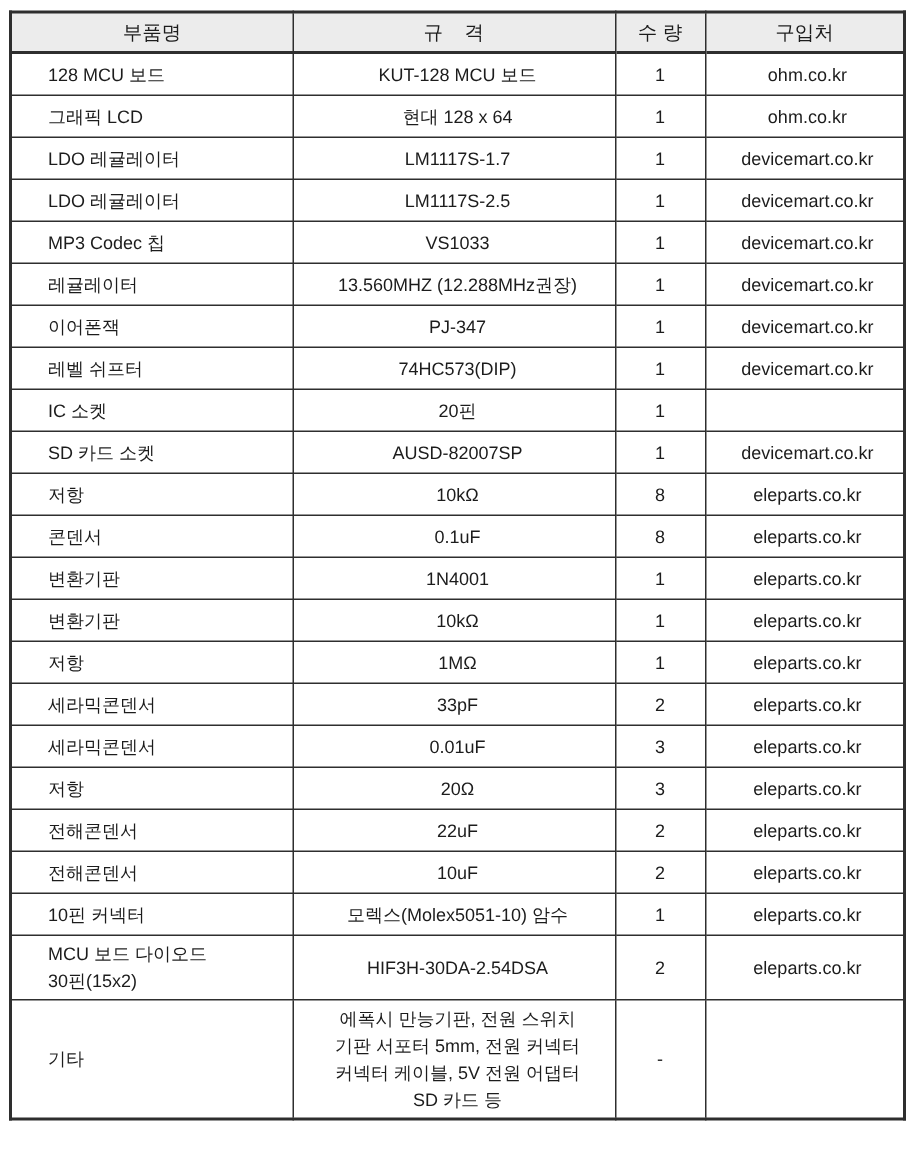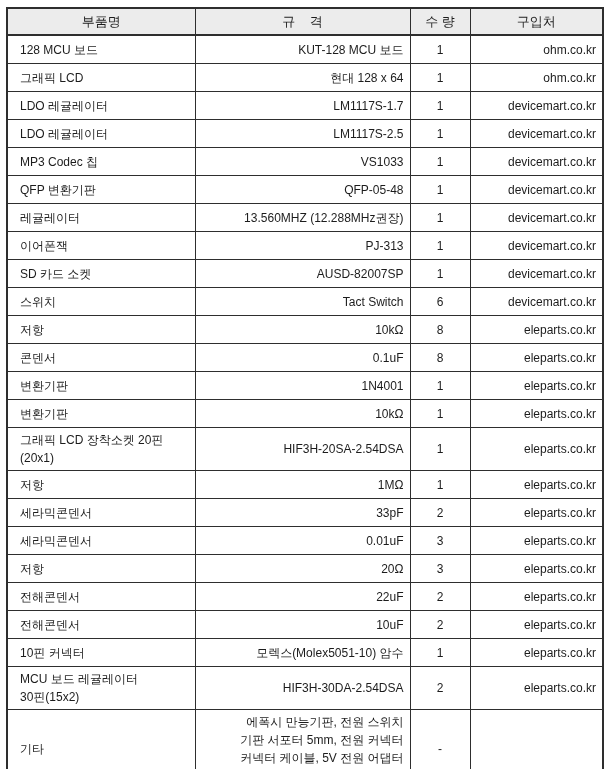"128 MCU 보드" td.c-name { padding-left: 12px -> 24px }
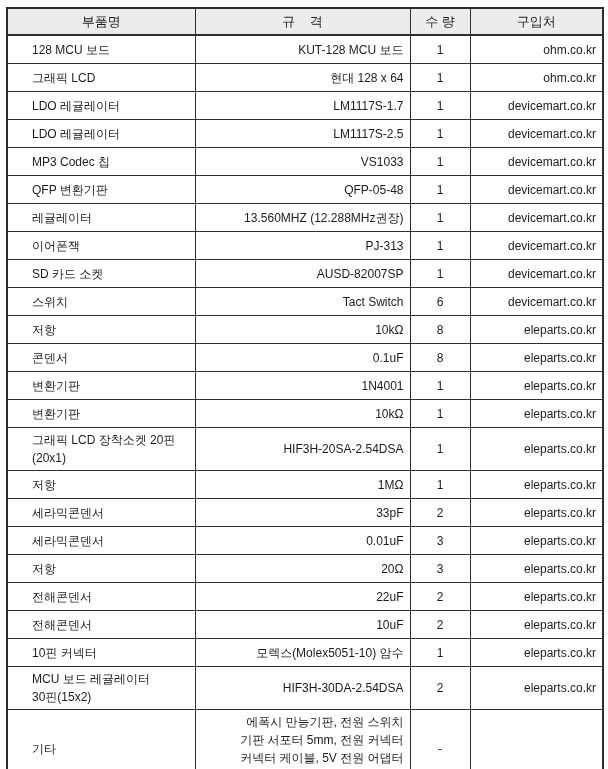"KUT-128 MCU 보드" td.c-spec { text-align: right -> center }
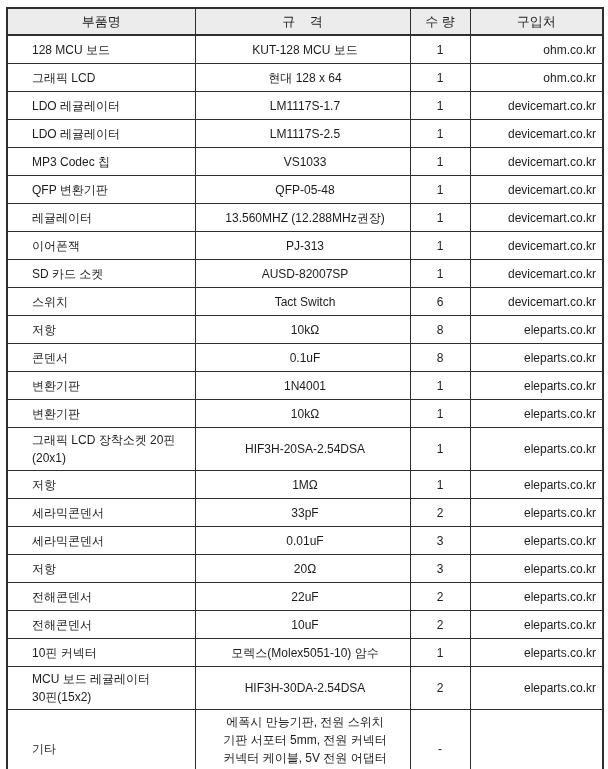"ohm.co.kr" td.c-vendor { text-align: right -> center }
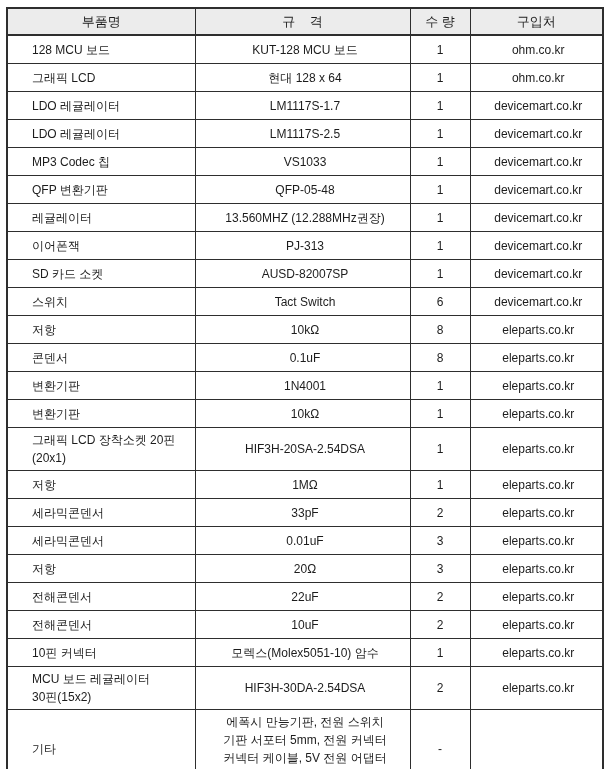"QFP 변환기판" tr { html: <tr> <td>QFP 변환기판</td> <td>QFP-05-48</td> <td>1</td> <td>devicemart.co.kr</td> </tr> -> none }
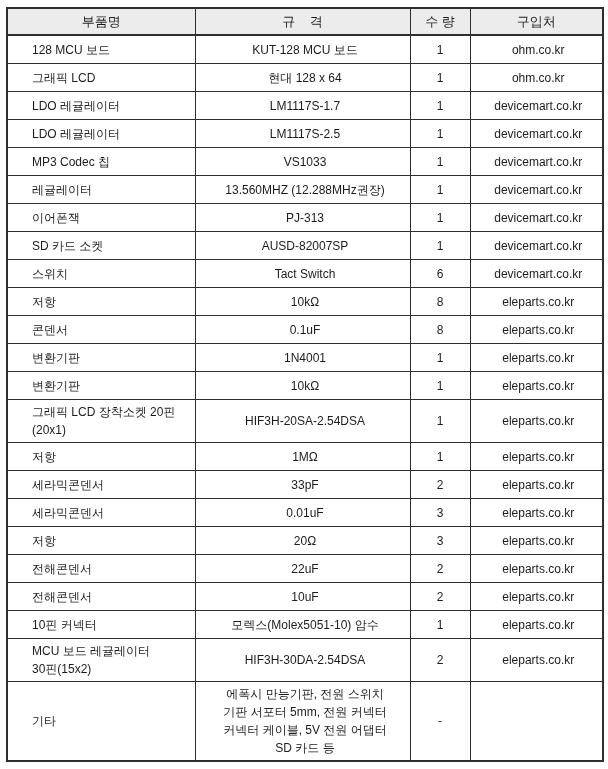"PJ-313" td.c-spec { text: PJ-313 -> PJ-347 }
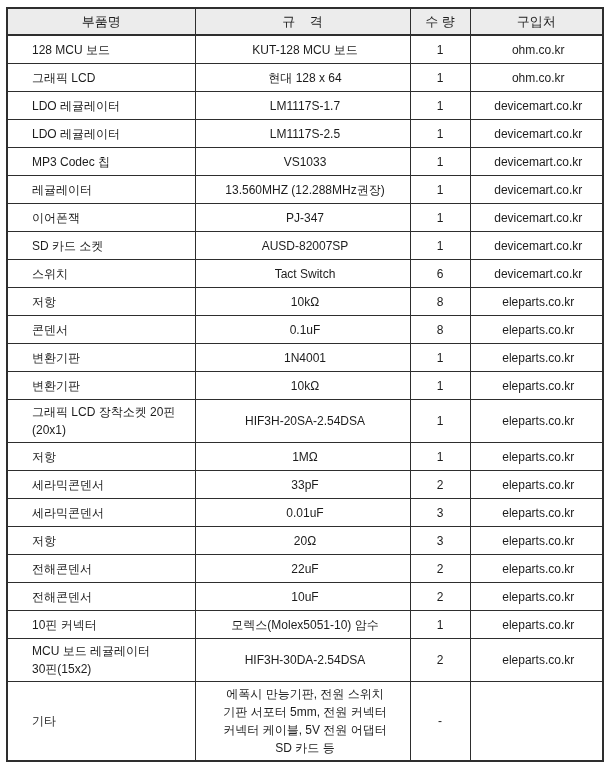"레벨 쉬프터" tr { html: none -> <tr> <td>레벨 쉬프터</td> <td>74HC573(DIP)</td> <td>1</td> <td>devicemart.co.kr</td> </tr> }
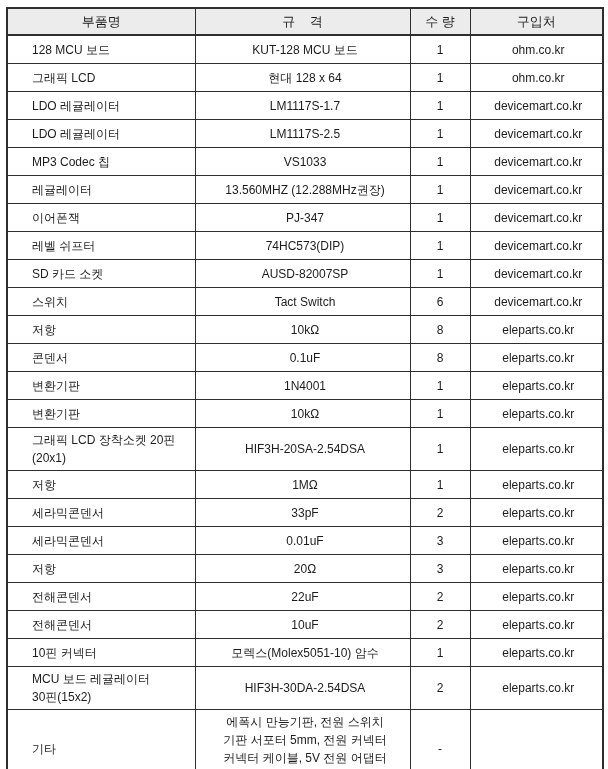"IC 소켓" tr { html: none -> <tr> <td>IC 소켓</td> <td>20핀</td> <td>1</td> <td></td> </tr> }
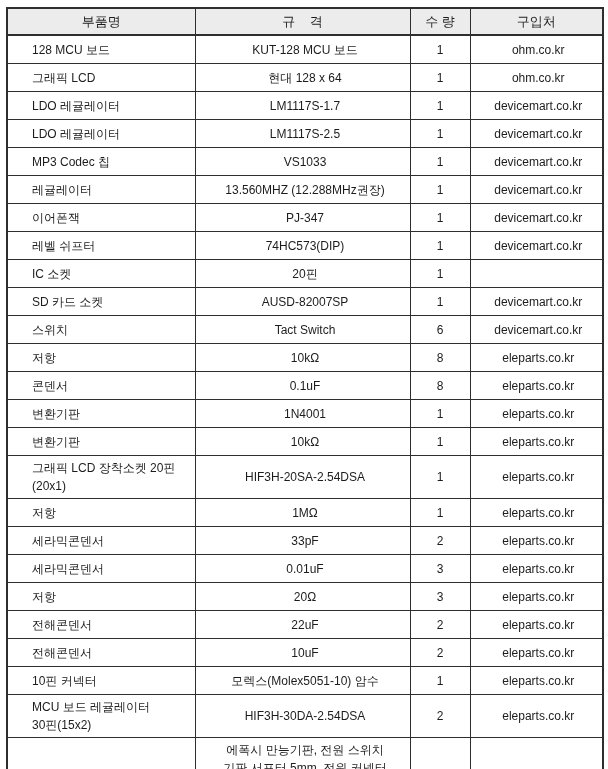"스위치" tr { html: <tr> <td>스위치</td> <td>Tact Switch</td> <td>6</td> <td>devicemart.co.kr</td> </tr> -> none }
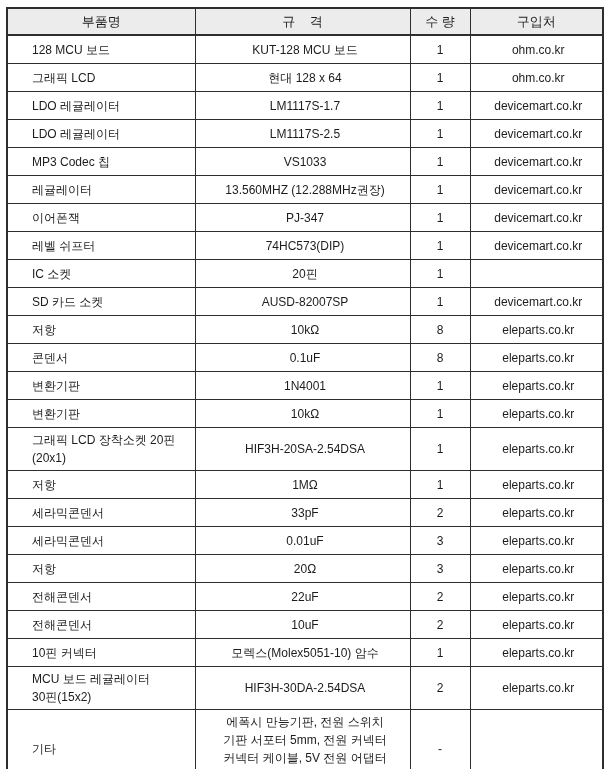"그래픽 LCD 장착소켓 20핀" tr { html: <tr> <td>그래픽 LCD 장착소켓 20핀 (20x1)</td> <td>HIF3H-20SA-2.54DSA</td> <td>1</td> <td>eleparts.co.kr</td> </tr> -> none }
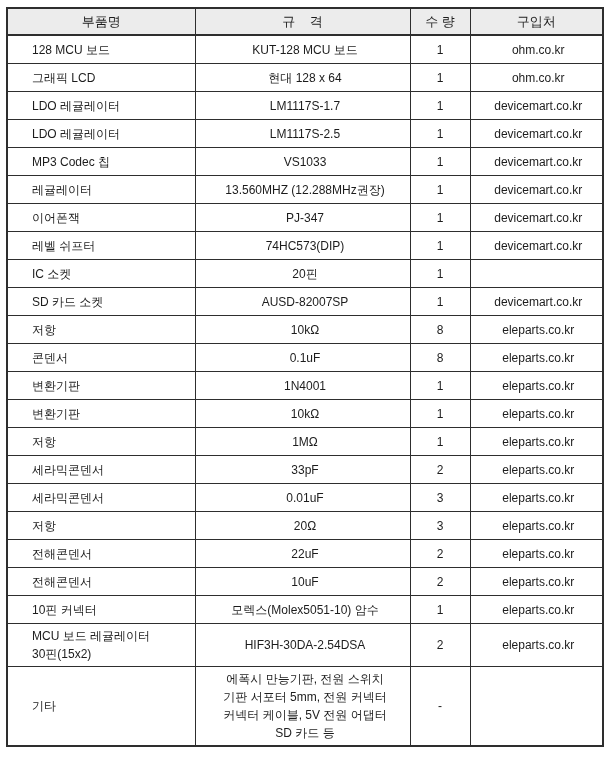"MCU 보드 레귤레이터" td.c-name { text: 레귤레이터 -> 다이오드 }
